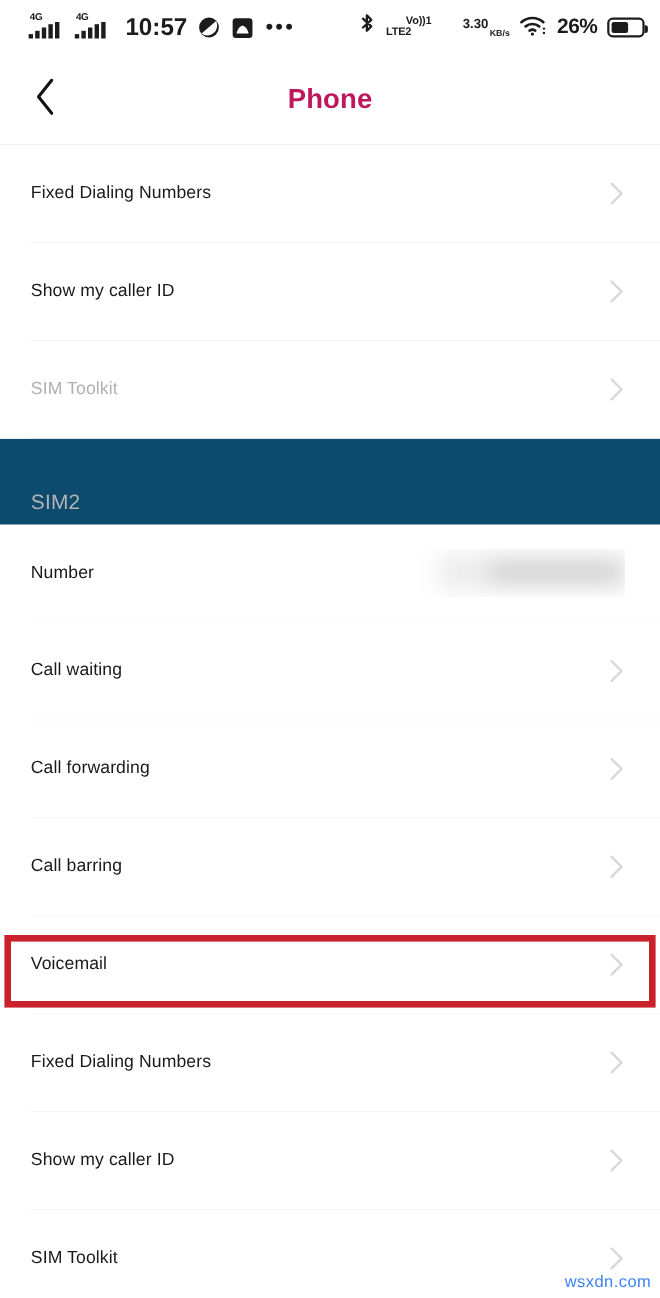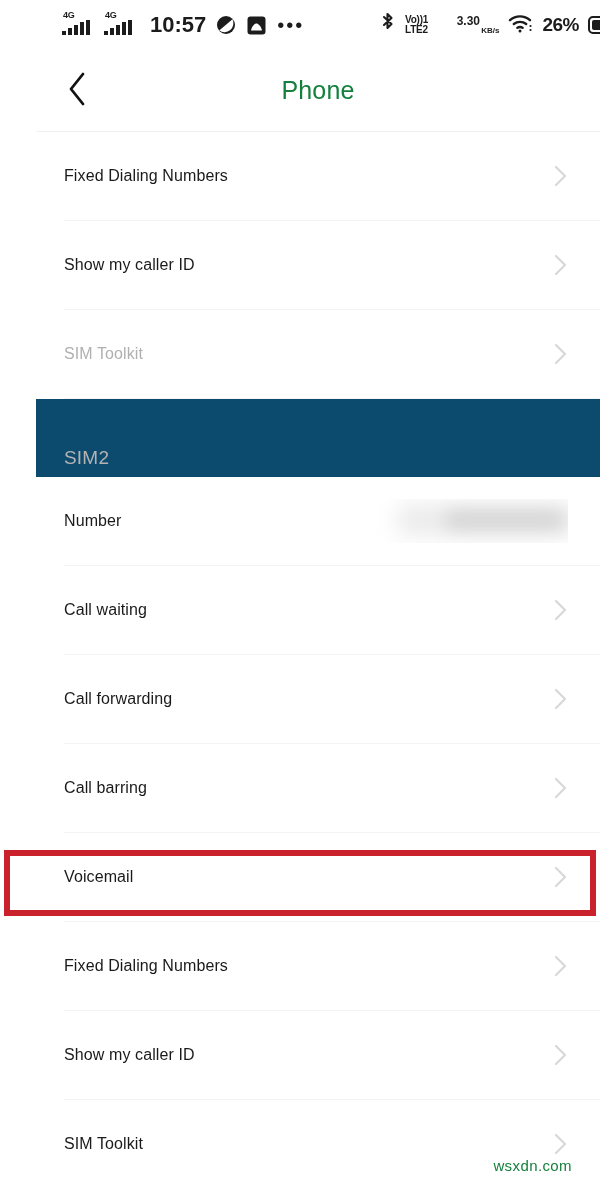"4G" #screen { padding-left: 36px -> none }
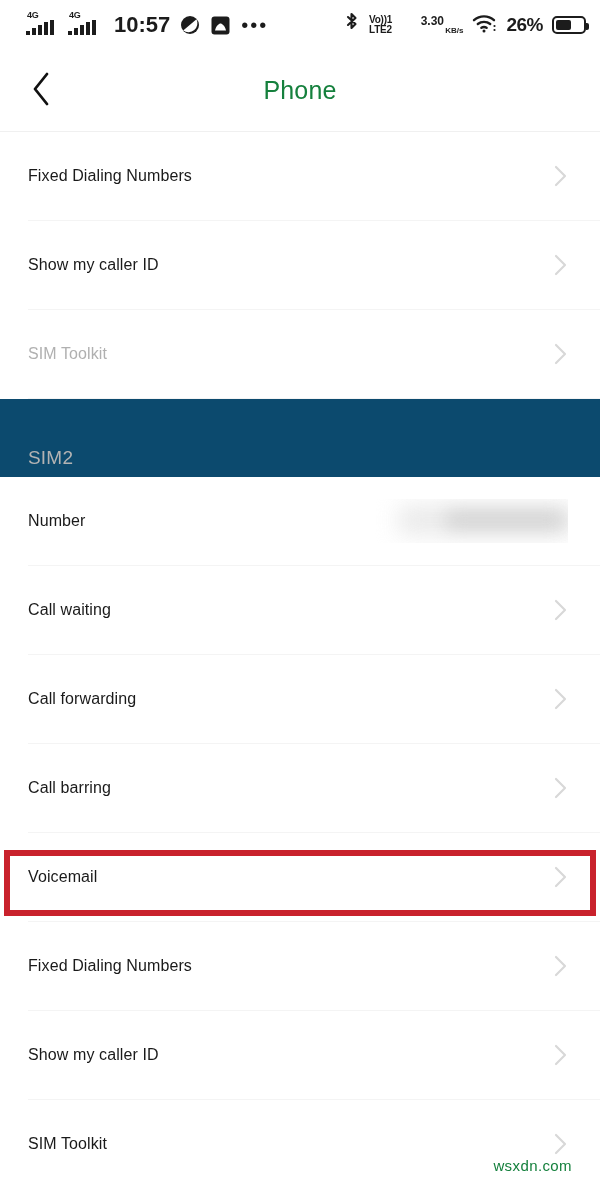"Vo))1" .volte-block .l1 { margin-left: none -> 18px }
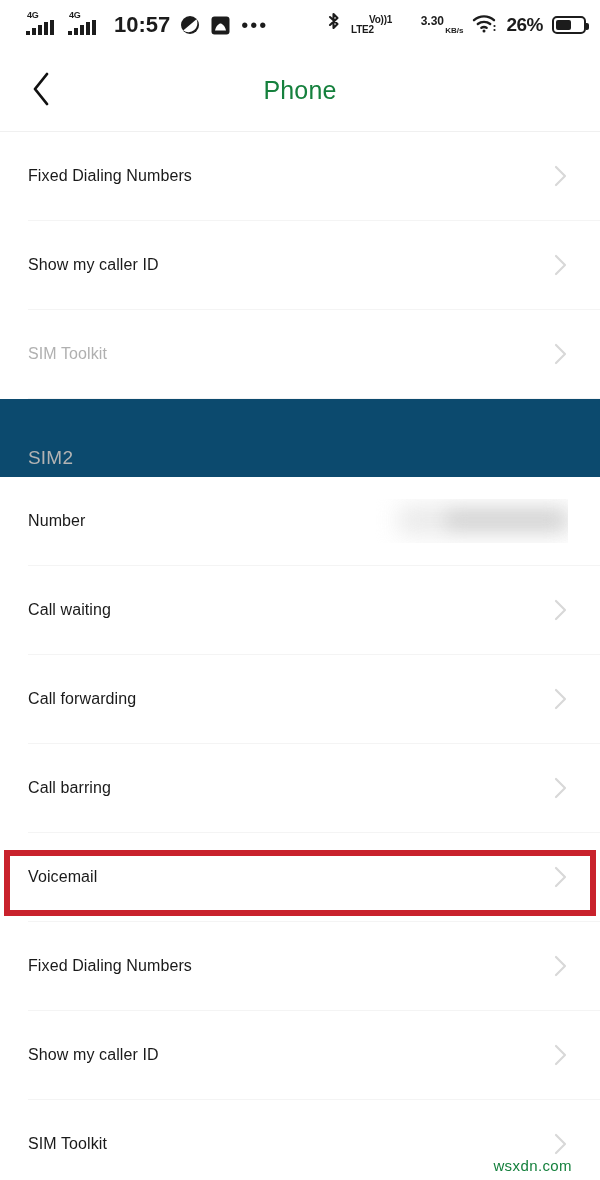"Phone" .page-title { color: #15803d -> #be185d; font-weight: 400 -> 700 }
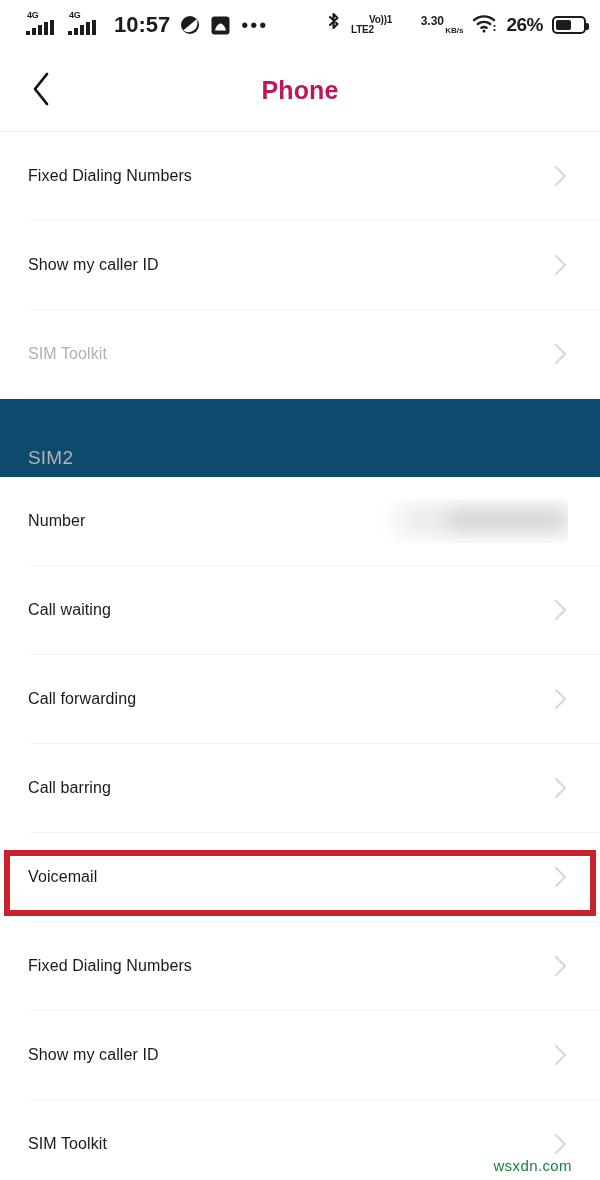"wsxdn.com" .watermark { color: #15803d -> #3b82f6; right: 28px -> 8px }
